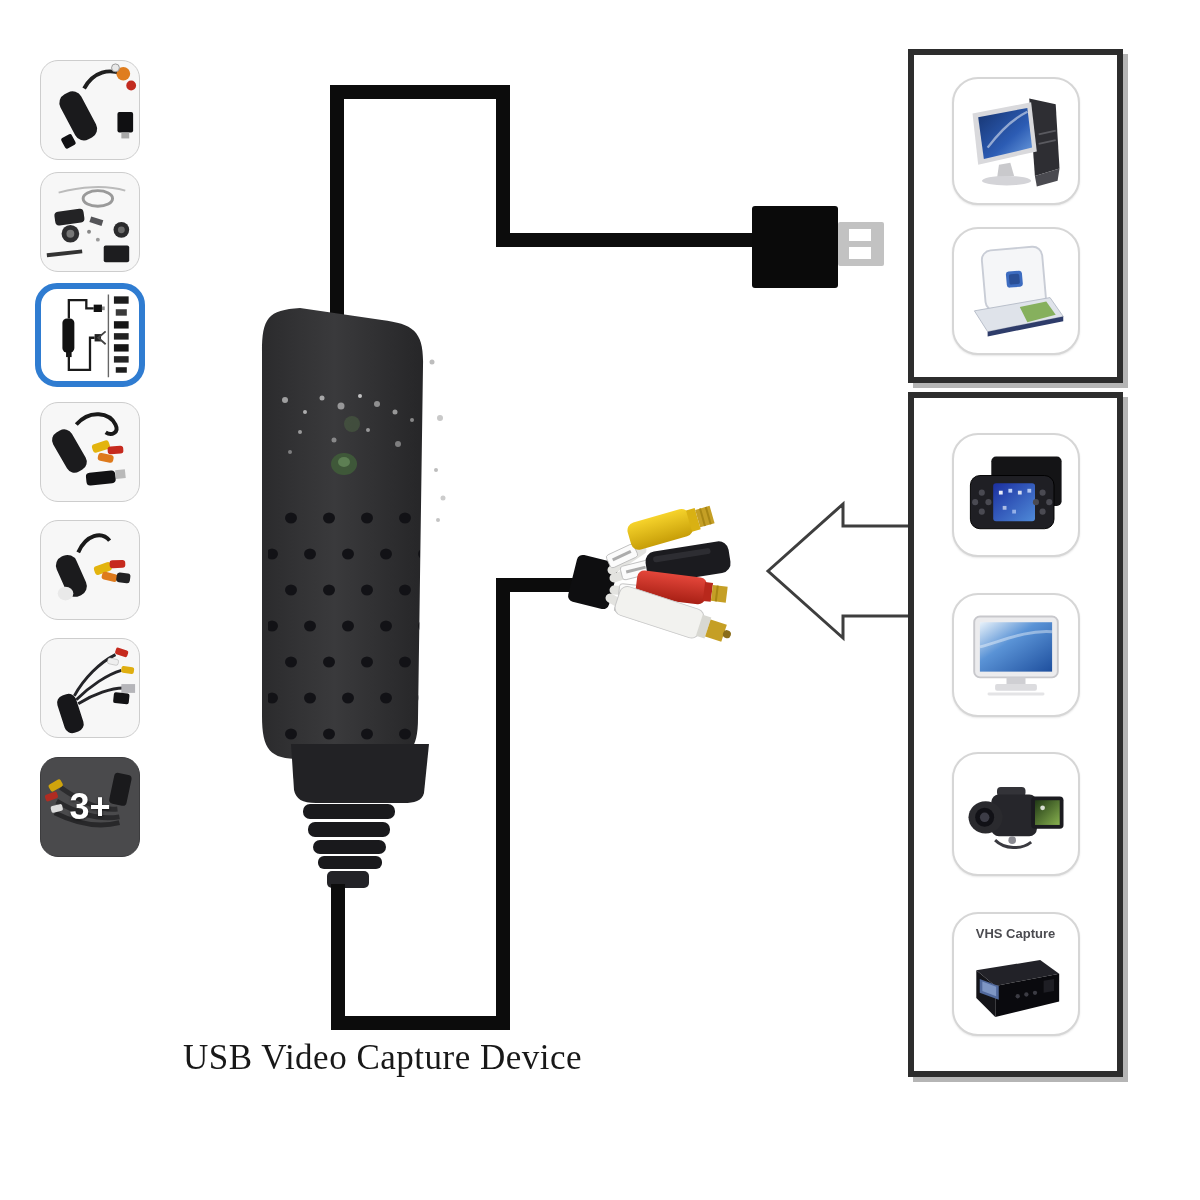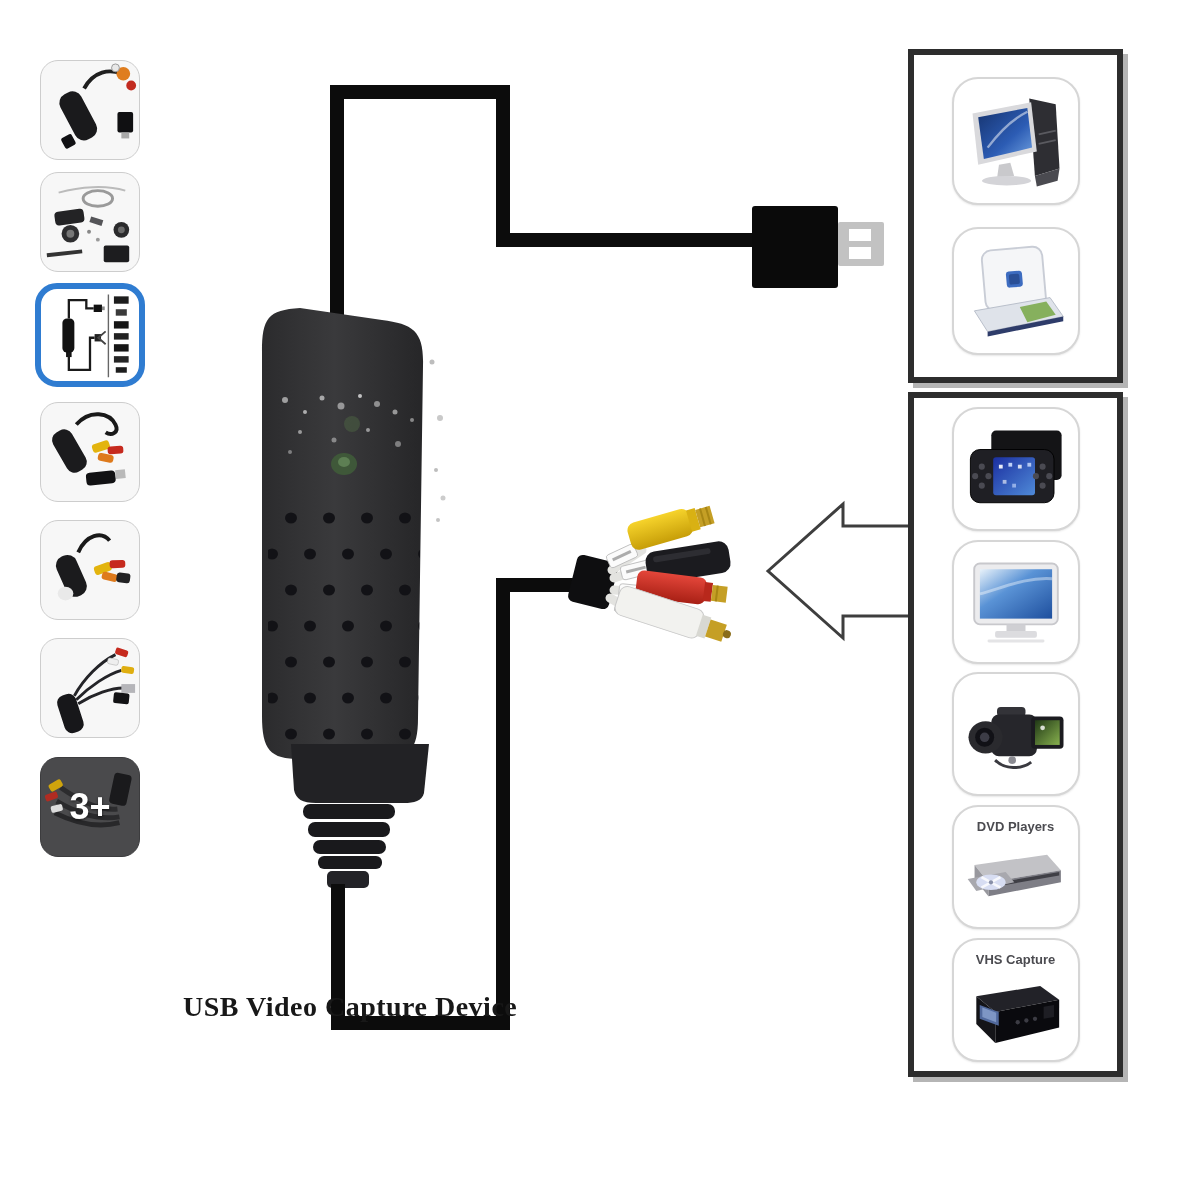"DVD Players" div.tile { html: <div> <div>DVD Players</div> <svg> <polygon></polygon> <polygon></polygon> <polygon></polygon> <polygon></polygon> <polygon></polygon> <ellipse></ellipse> <path></path> <circle></circle> </svg> </div> -> none }
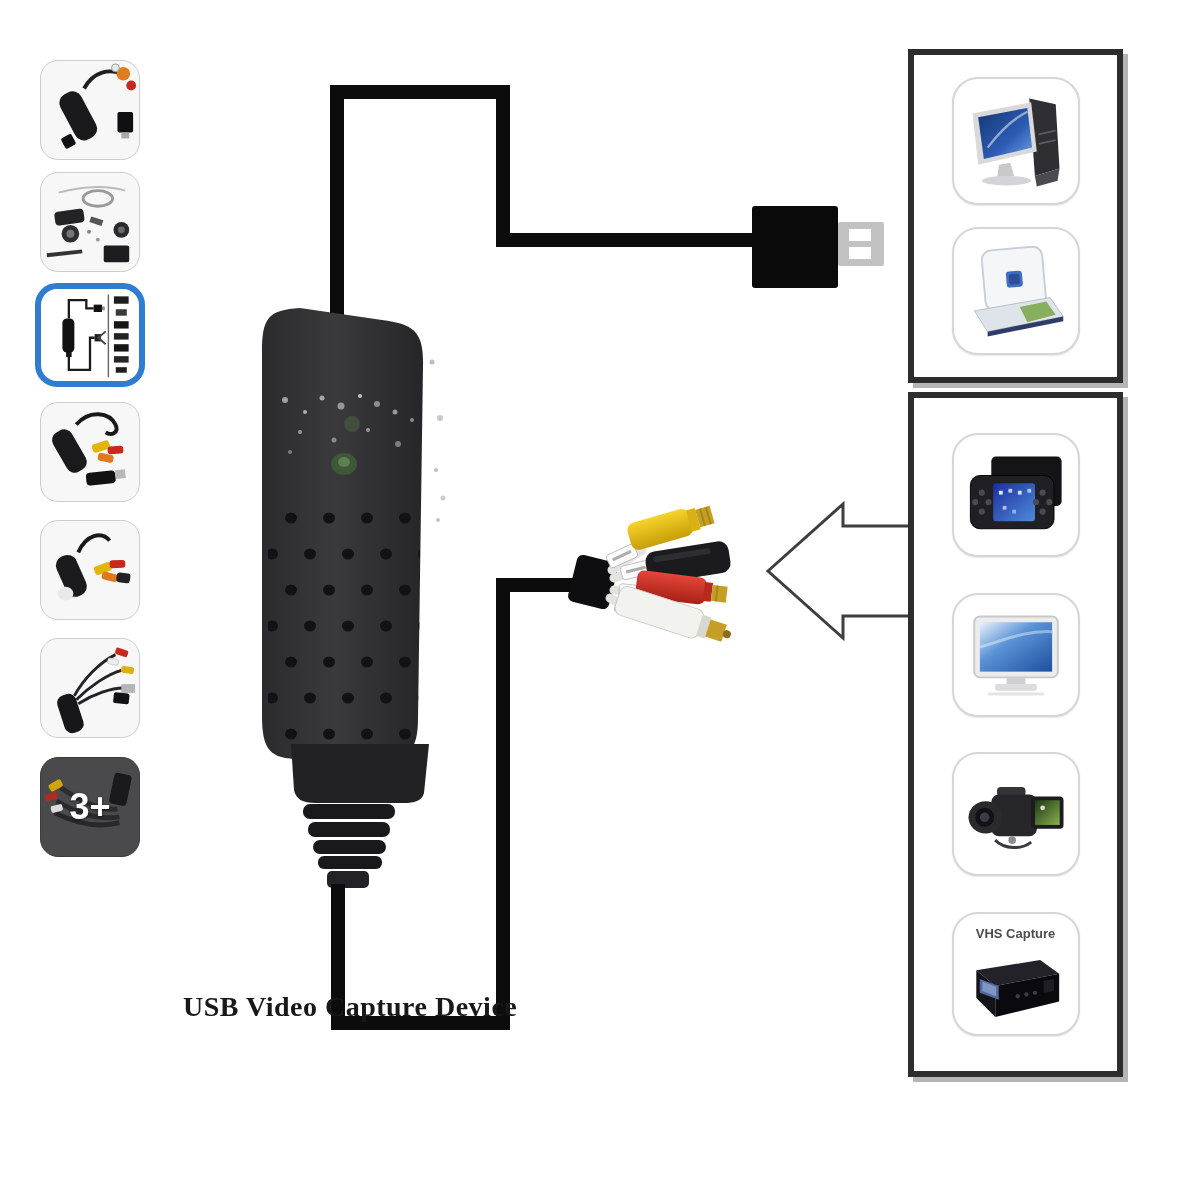"USB Video Capture Device" #caption { font-size: 28px -> 35px; font-weight: bold -> normal; top: 991px -> 1038px }
